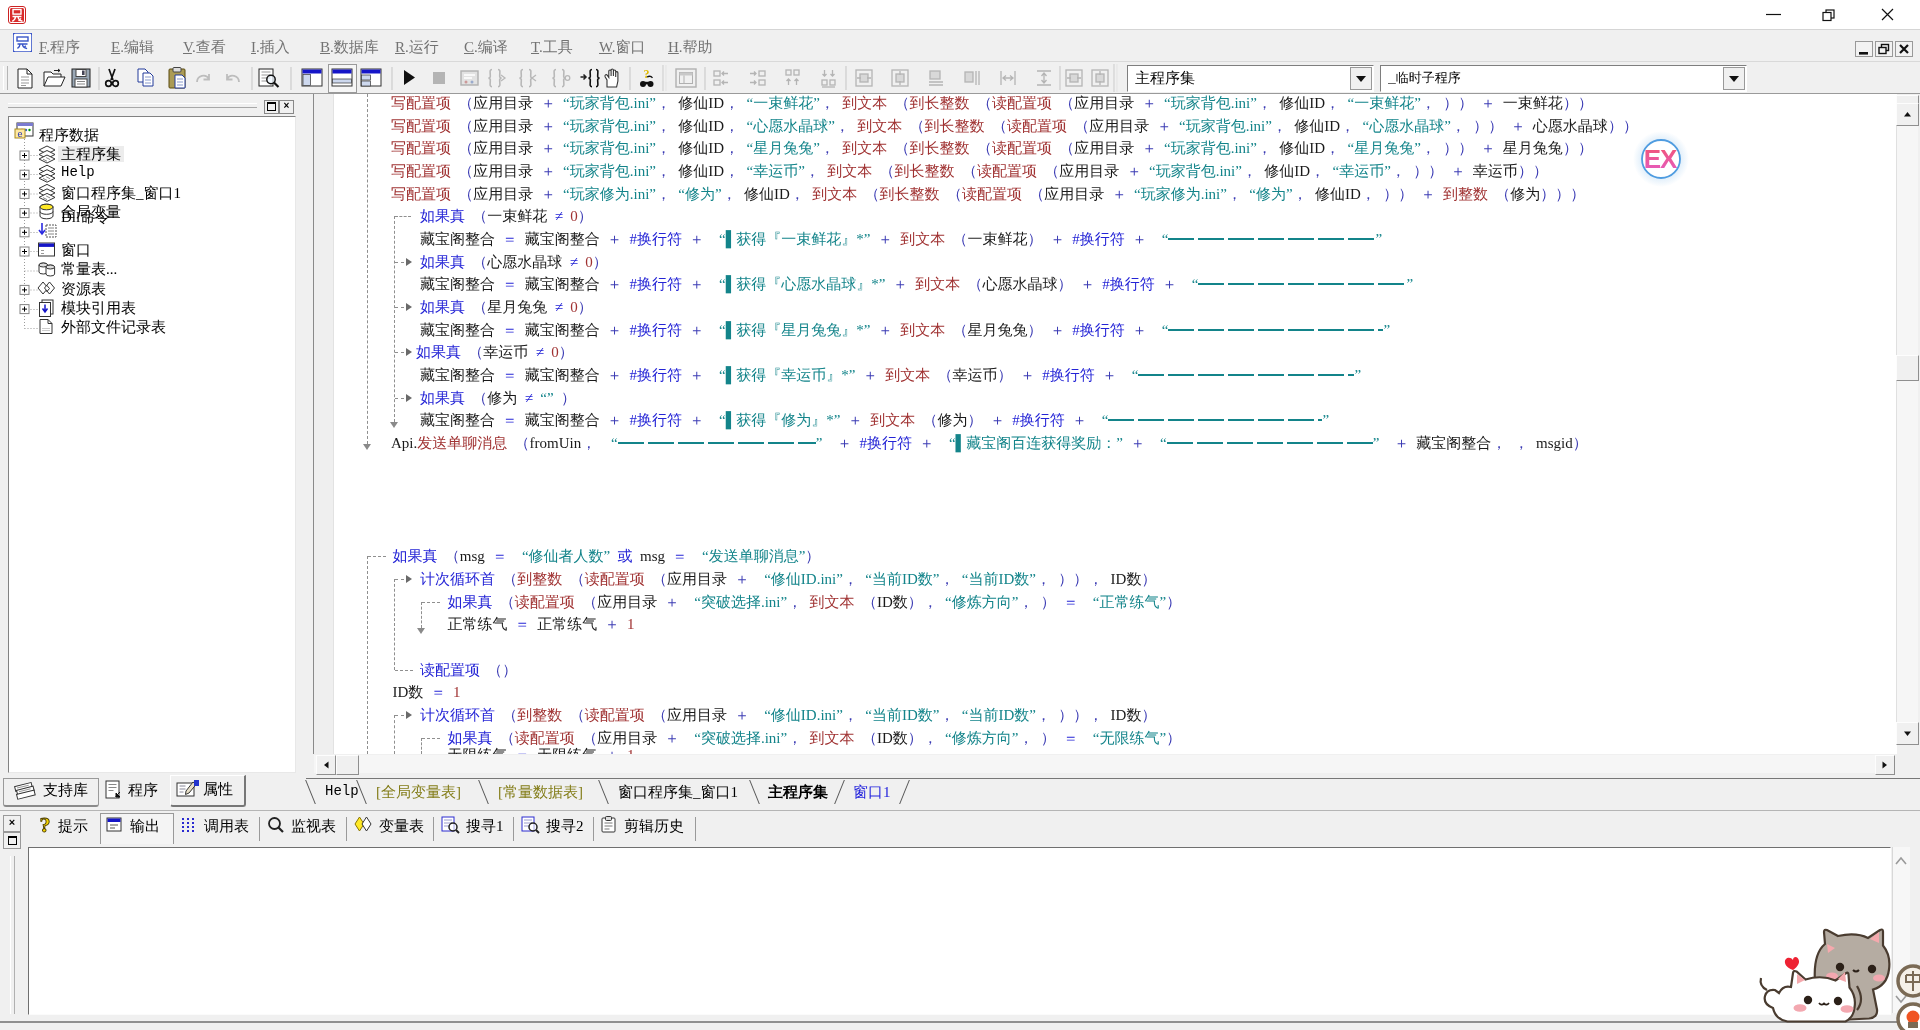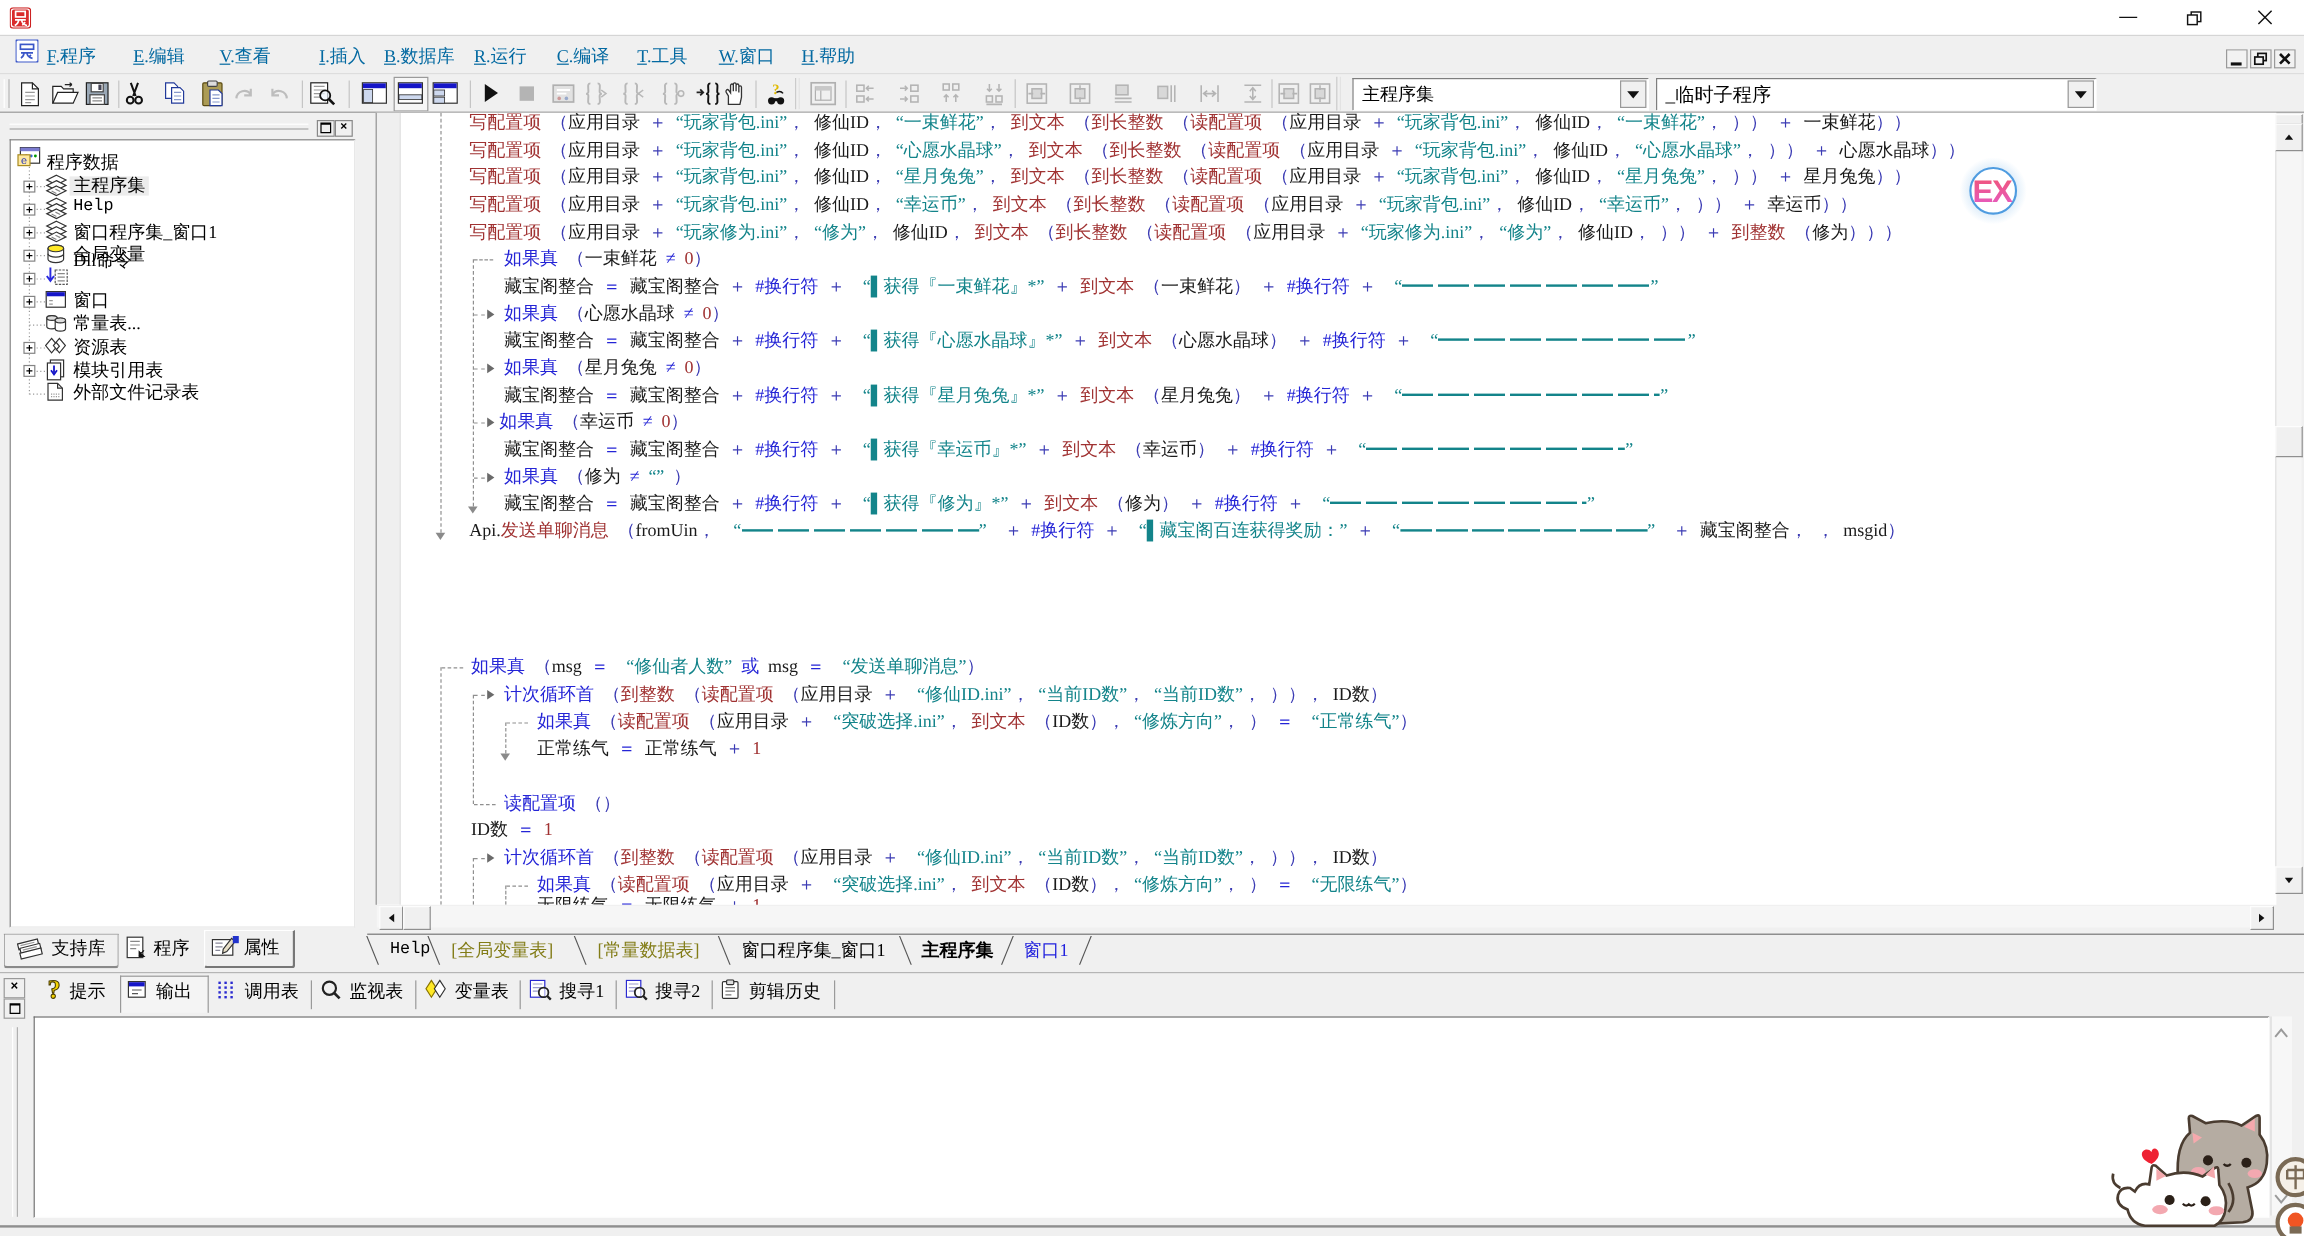"F.程序" .menuitem { color: #0369a1 -> #737373 }
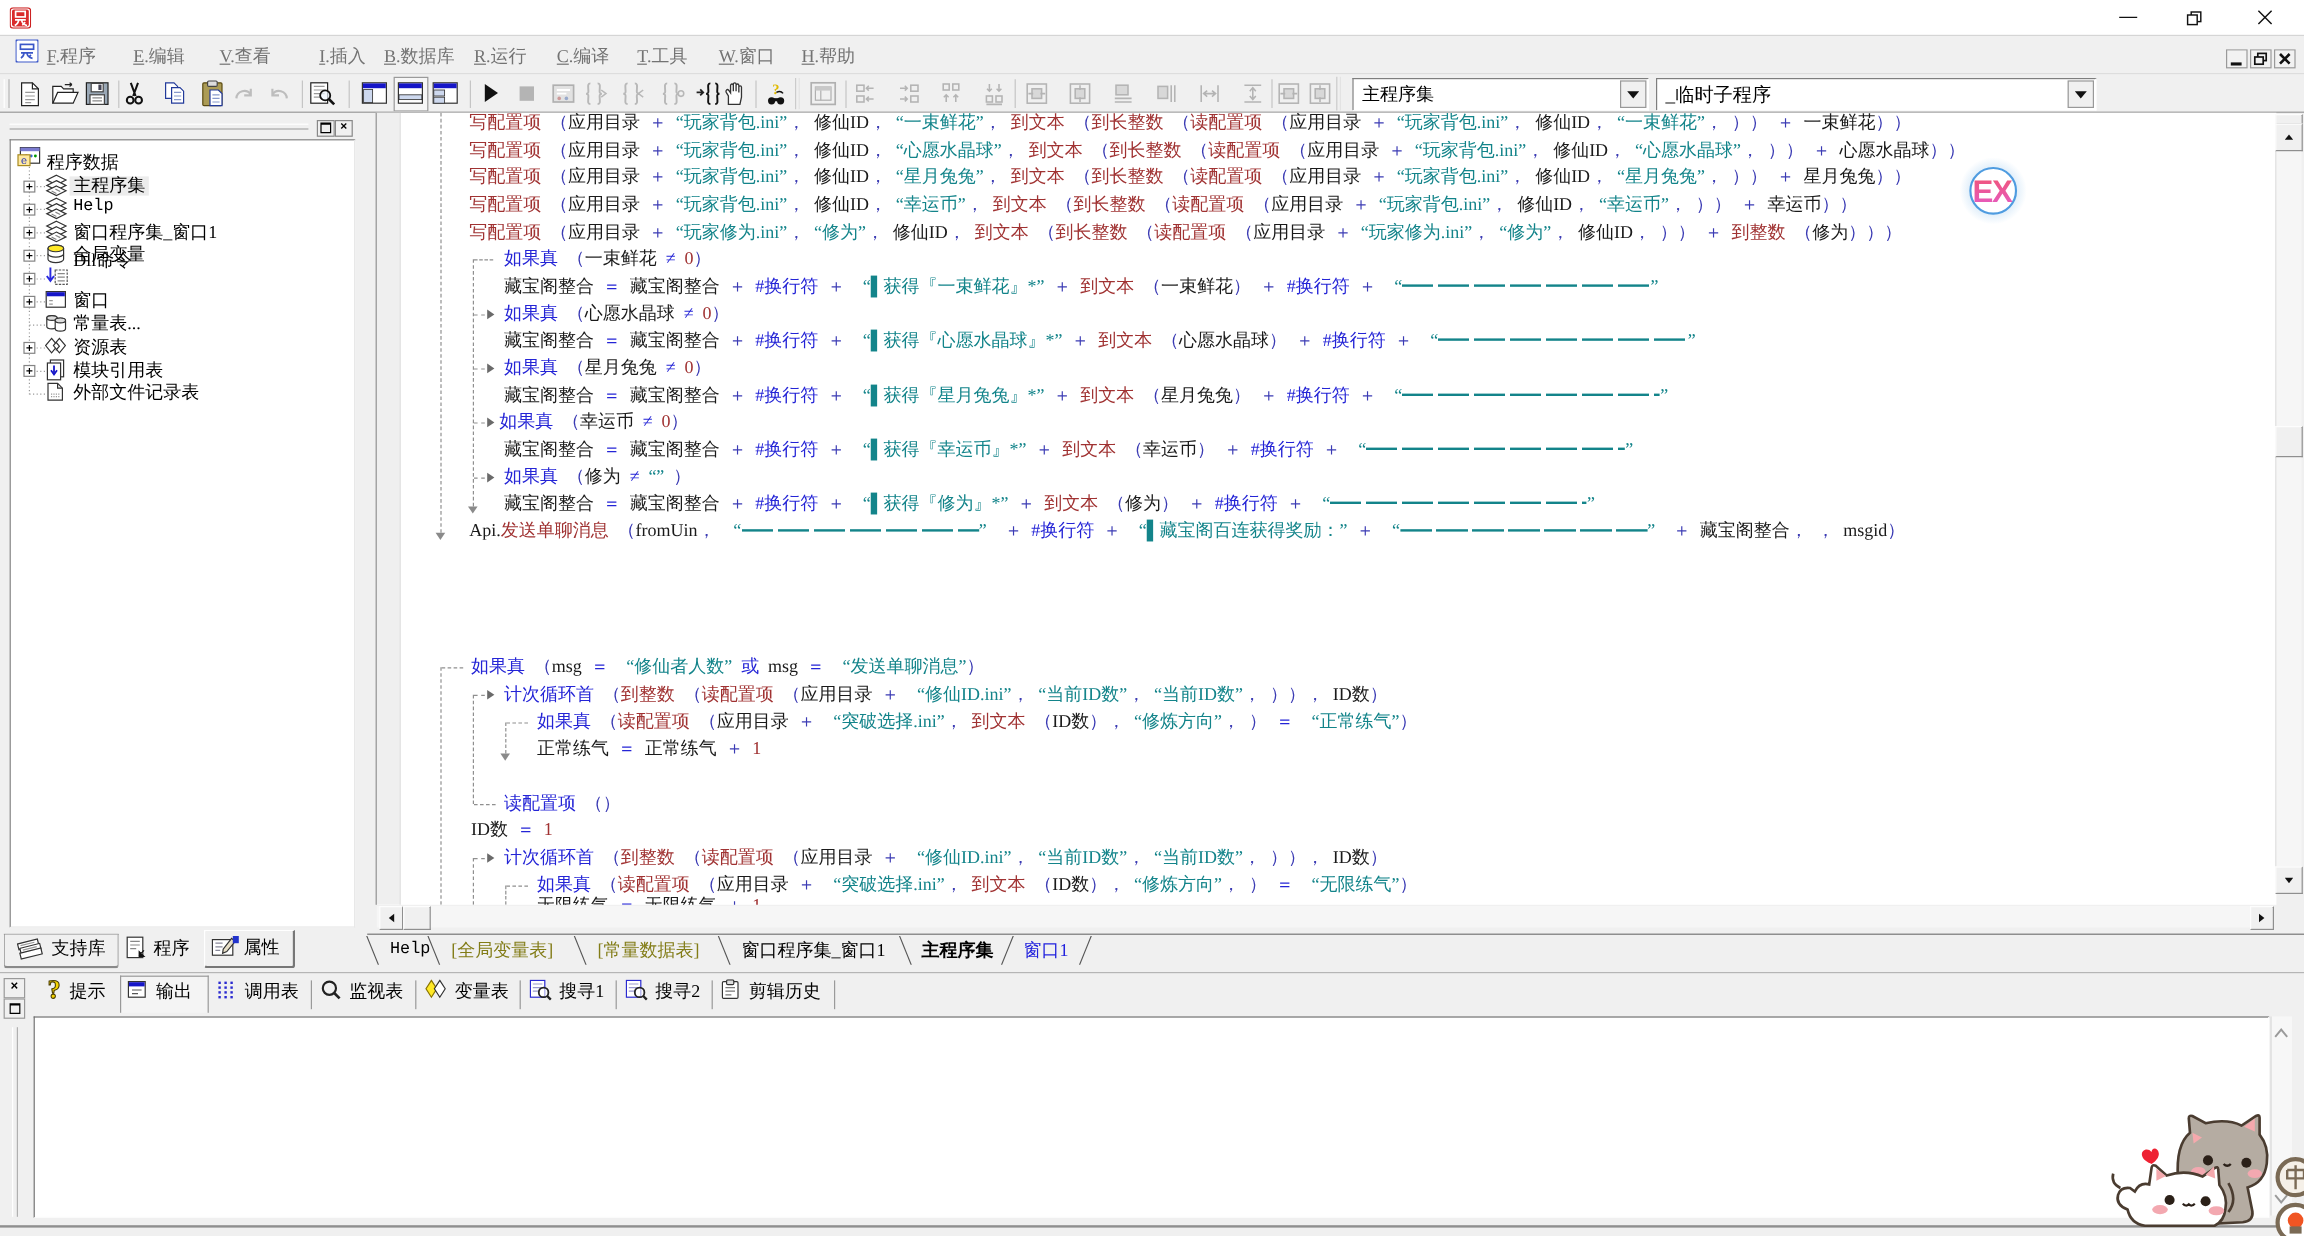"I.插入" div.menuitem { left: 266px -> 251px }
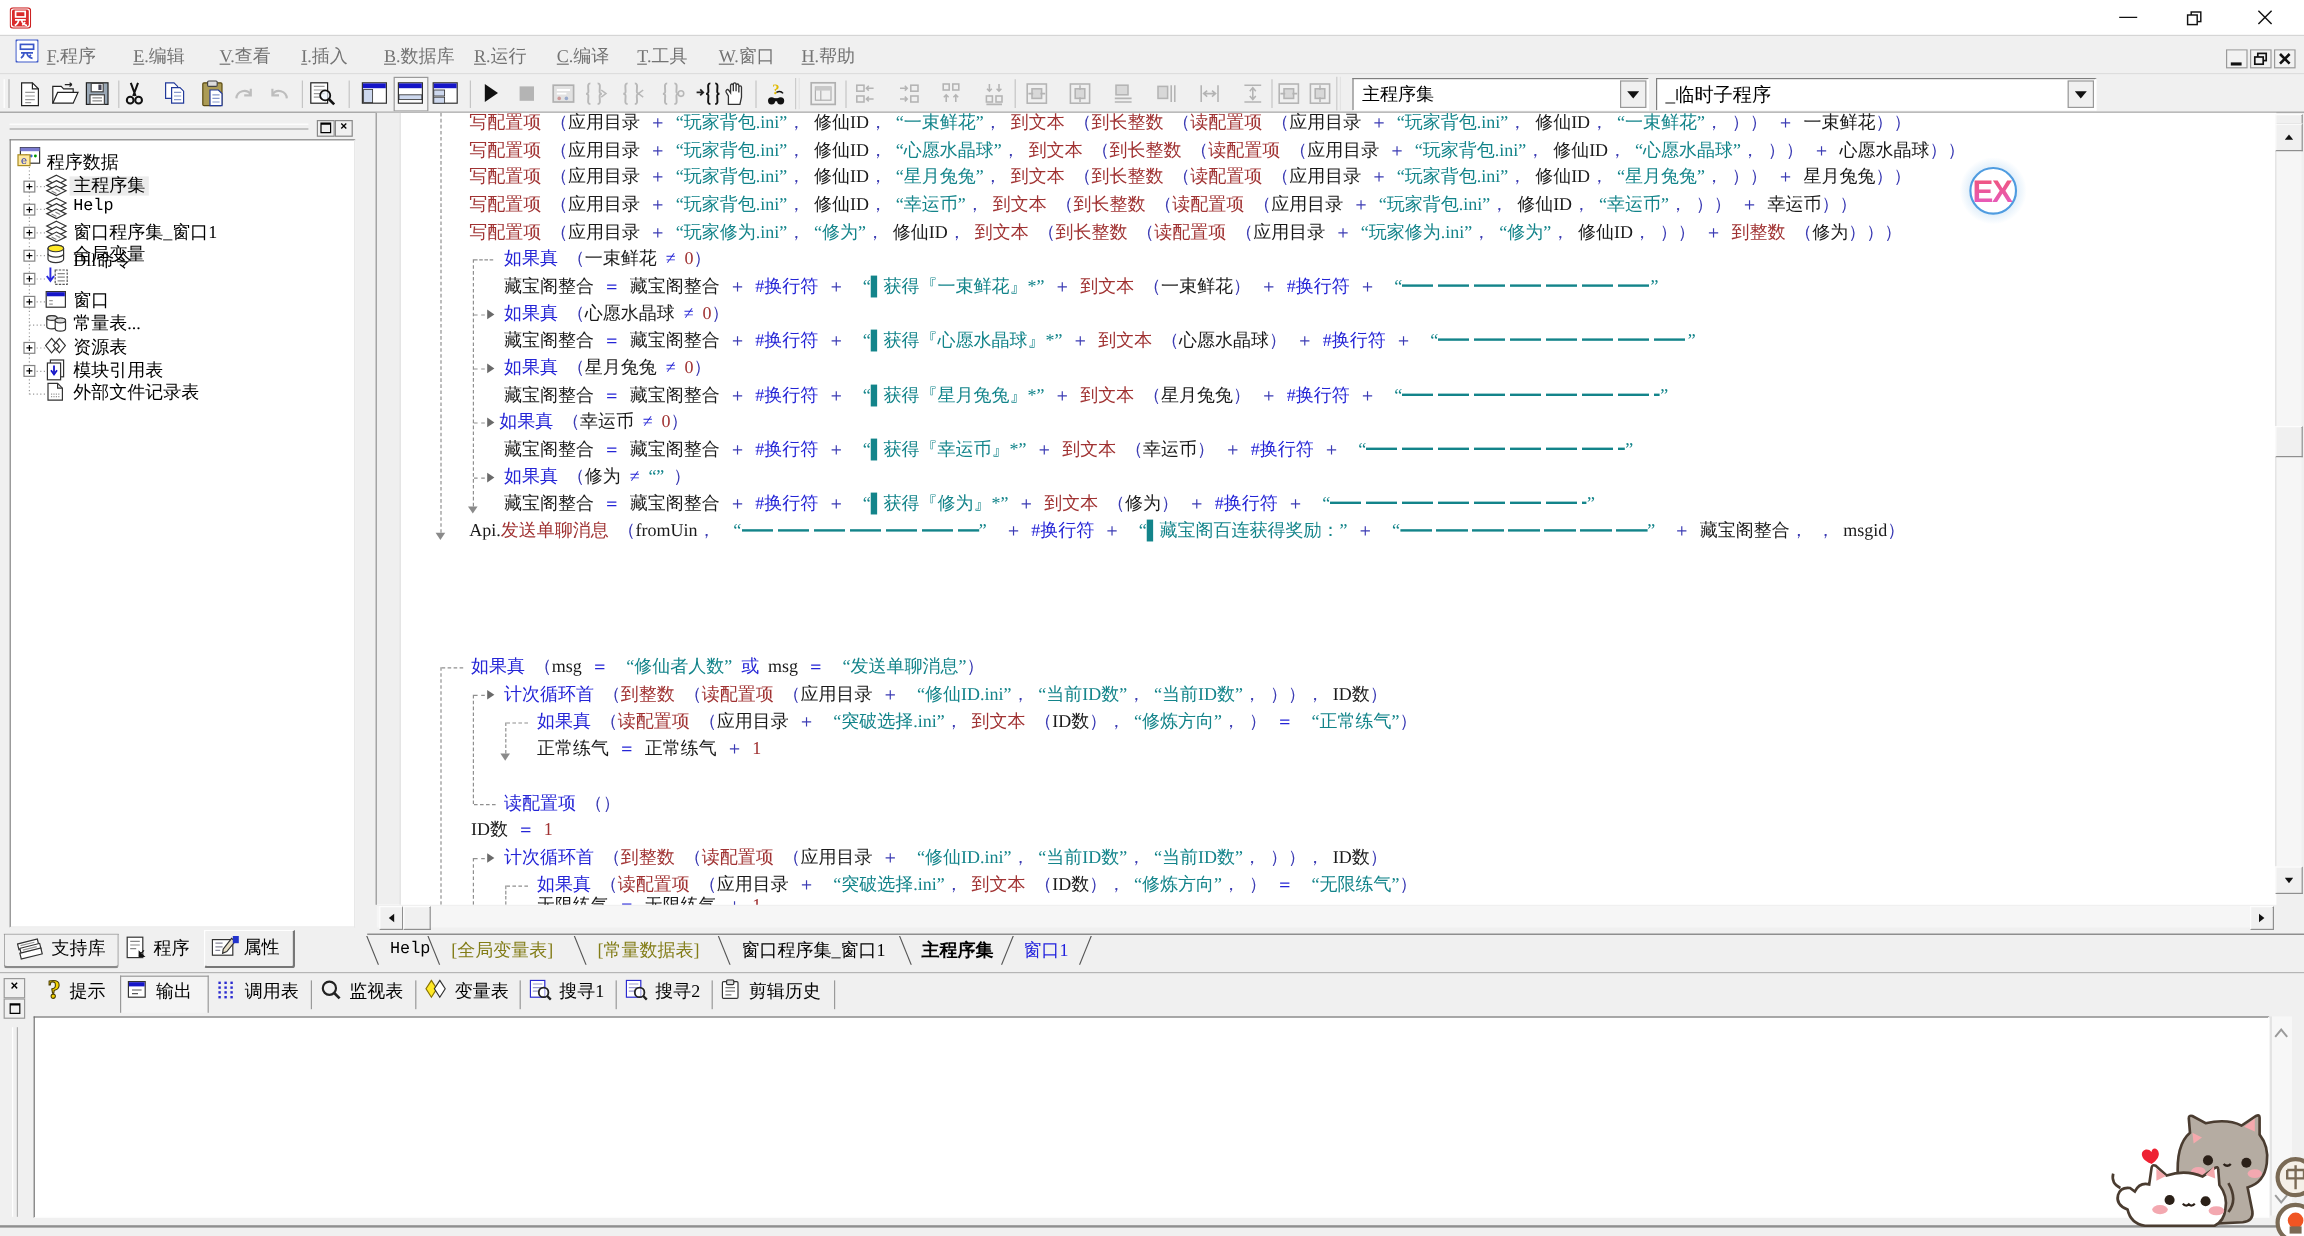"_临时子程序" div.abs { font-family: Liberation Serif, serif -> Liberation Mono, monospace; font-size: 16px -> 13px }
